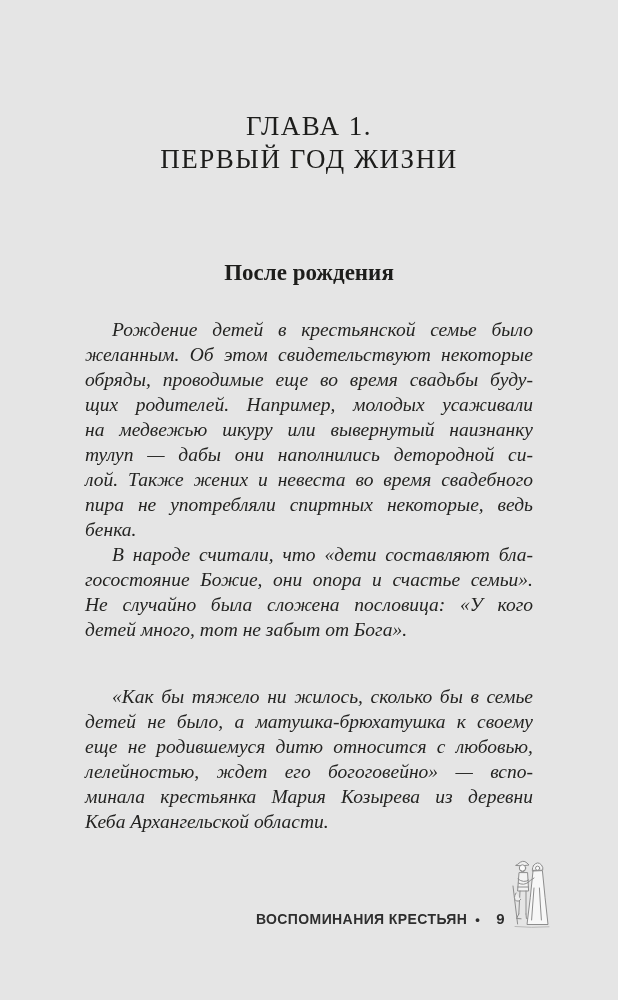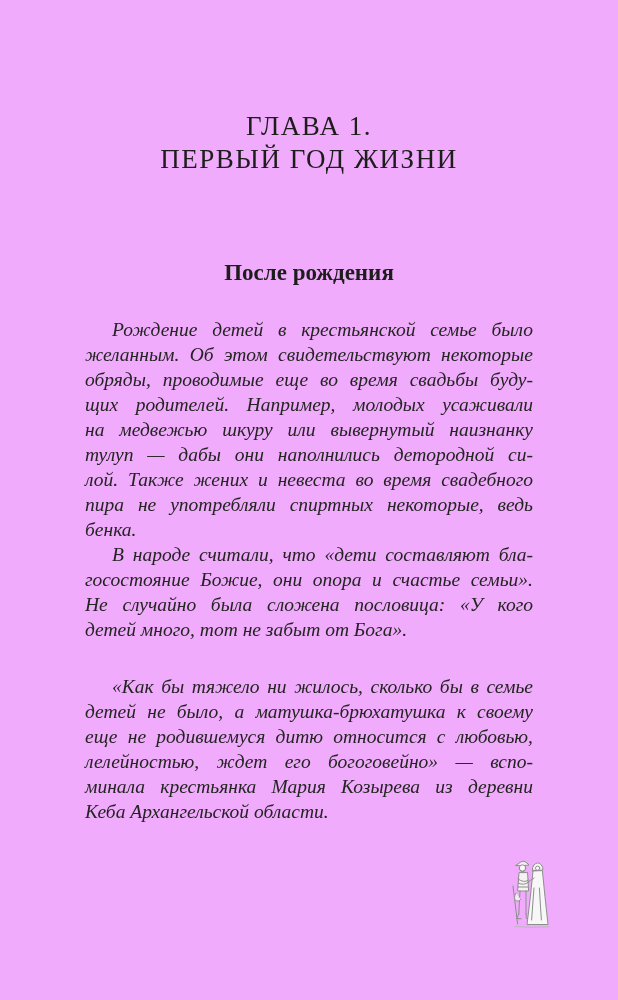"ГЛАВА 1." .page { background: #f0abfc -> #e5e5e5 }
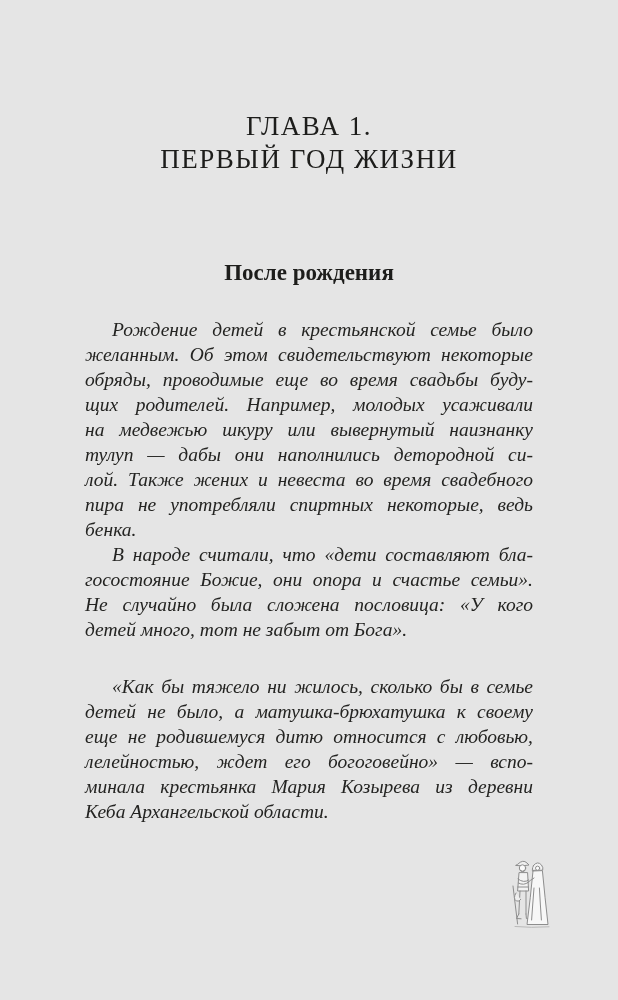"«Как бы тяжело ни жилось," .para.spaced { margin-top: 32px -> 42px }
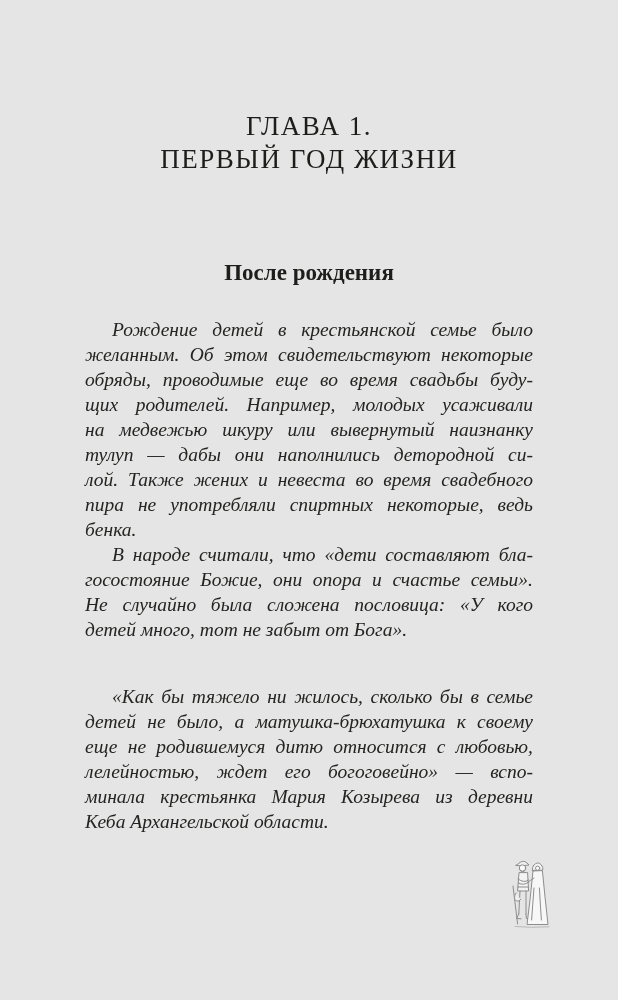"ВОСПОМИНАНИЯ КРЕСТЬЯН • 9" div.footer { html: none -> <div> <span>ВОСПОМИНАНИЯ КРЕСТЬЯН</span><span>•</span><span>9</span> </div> }
